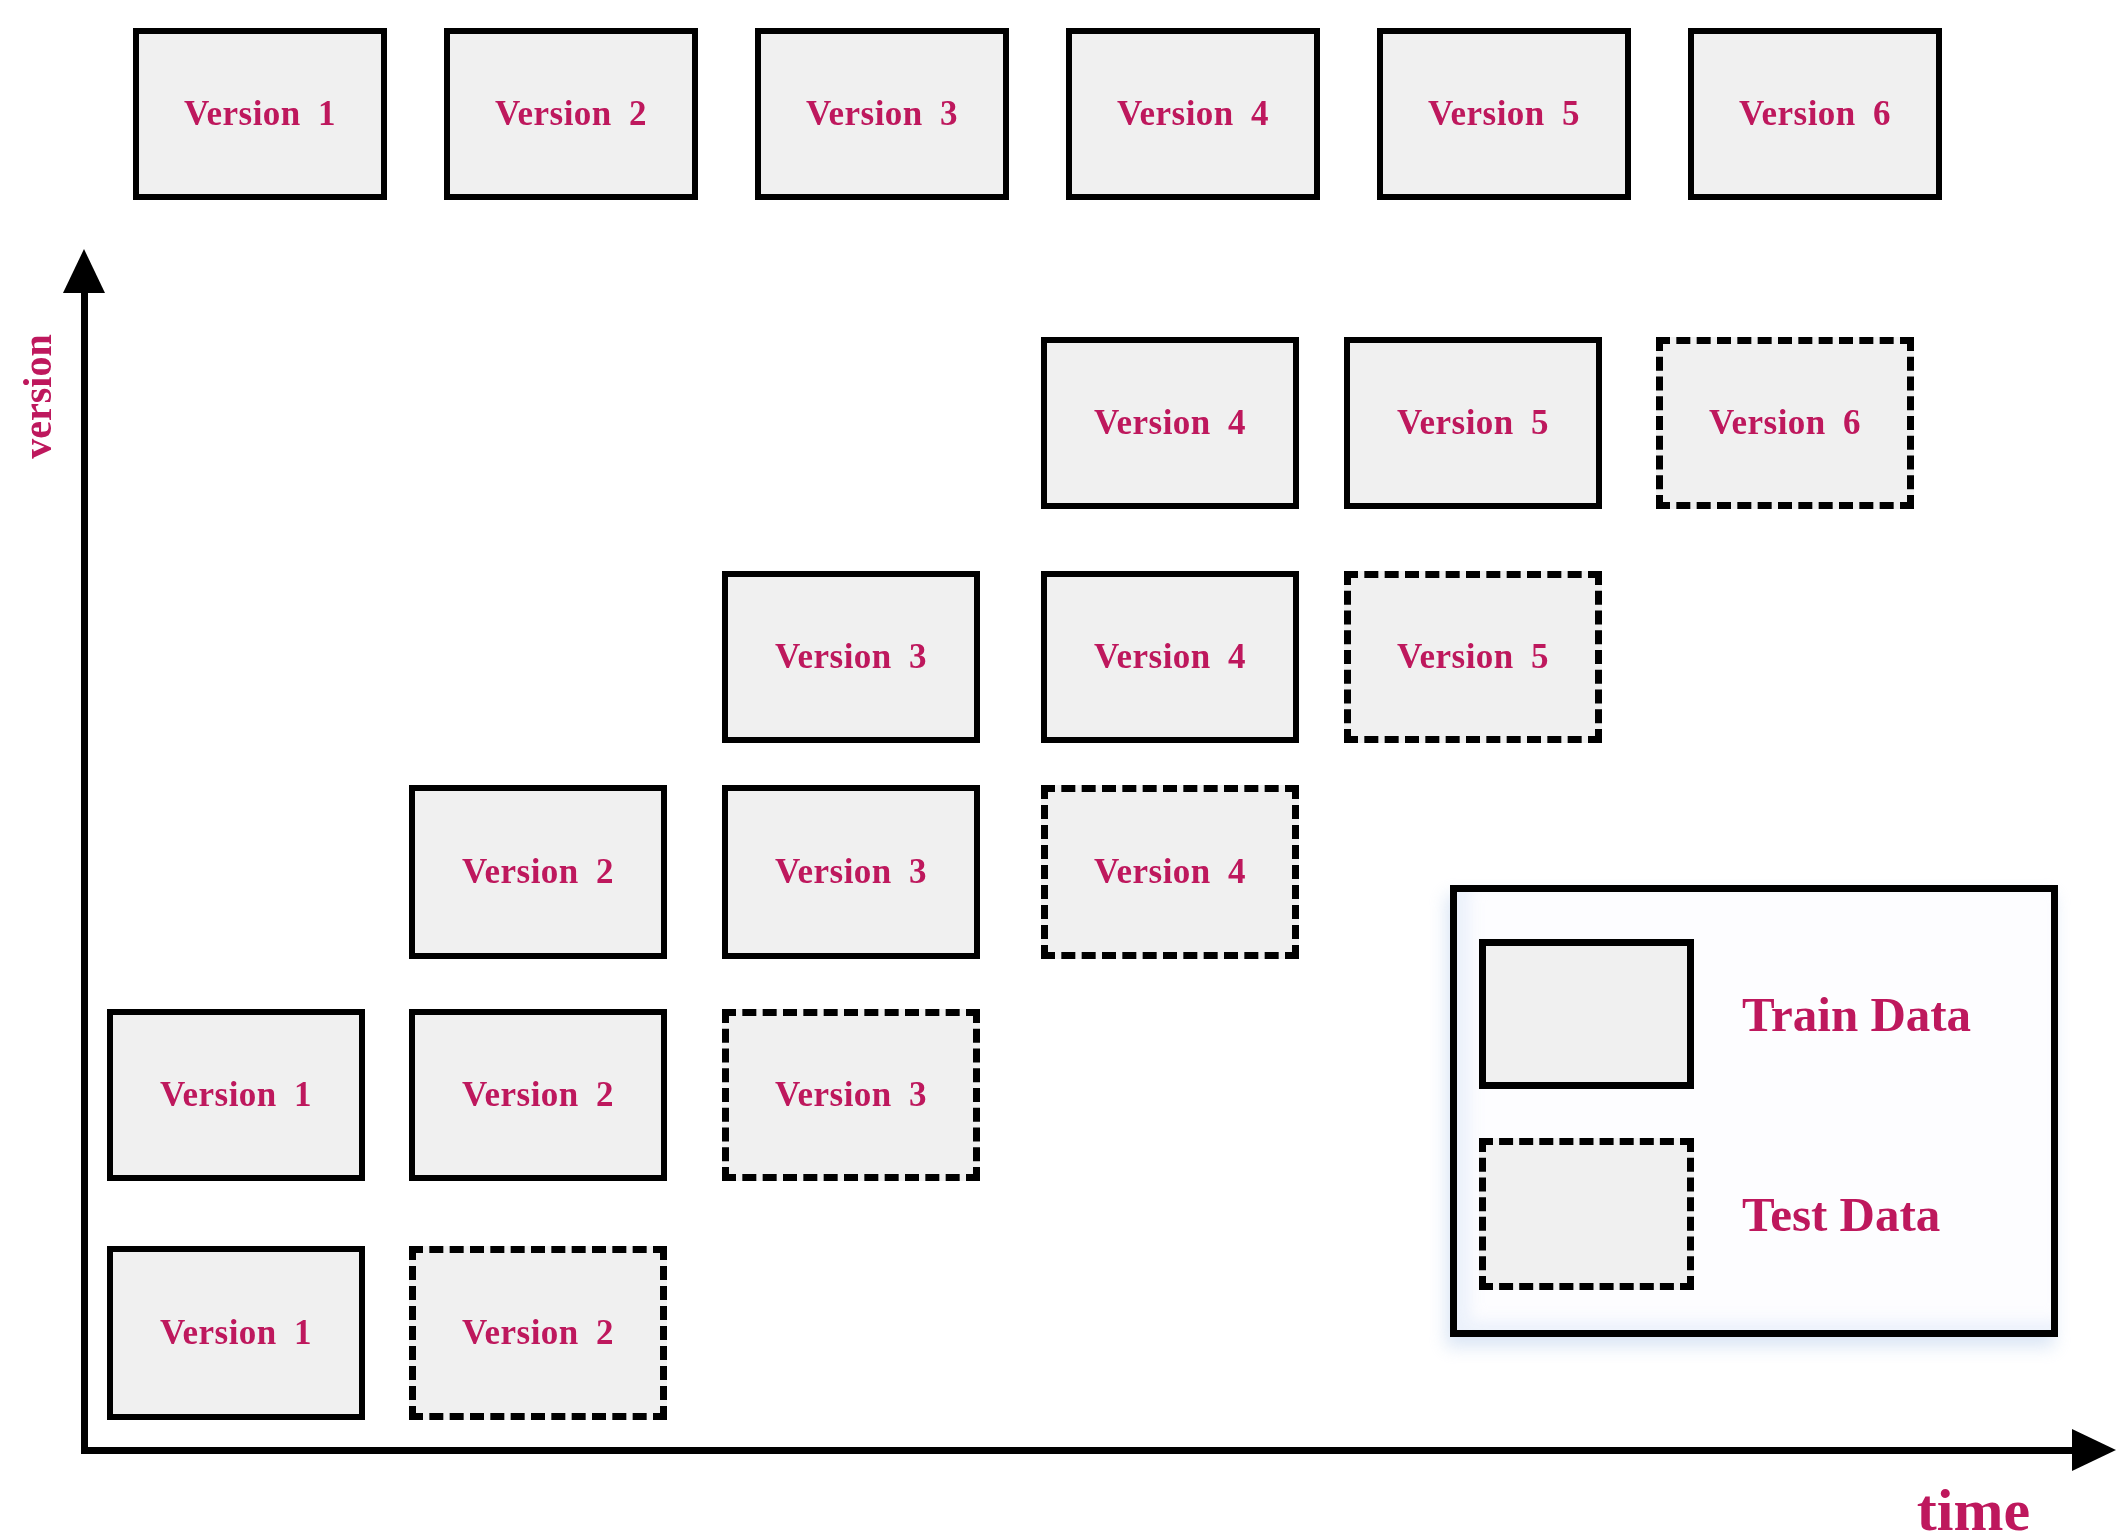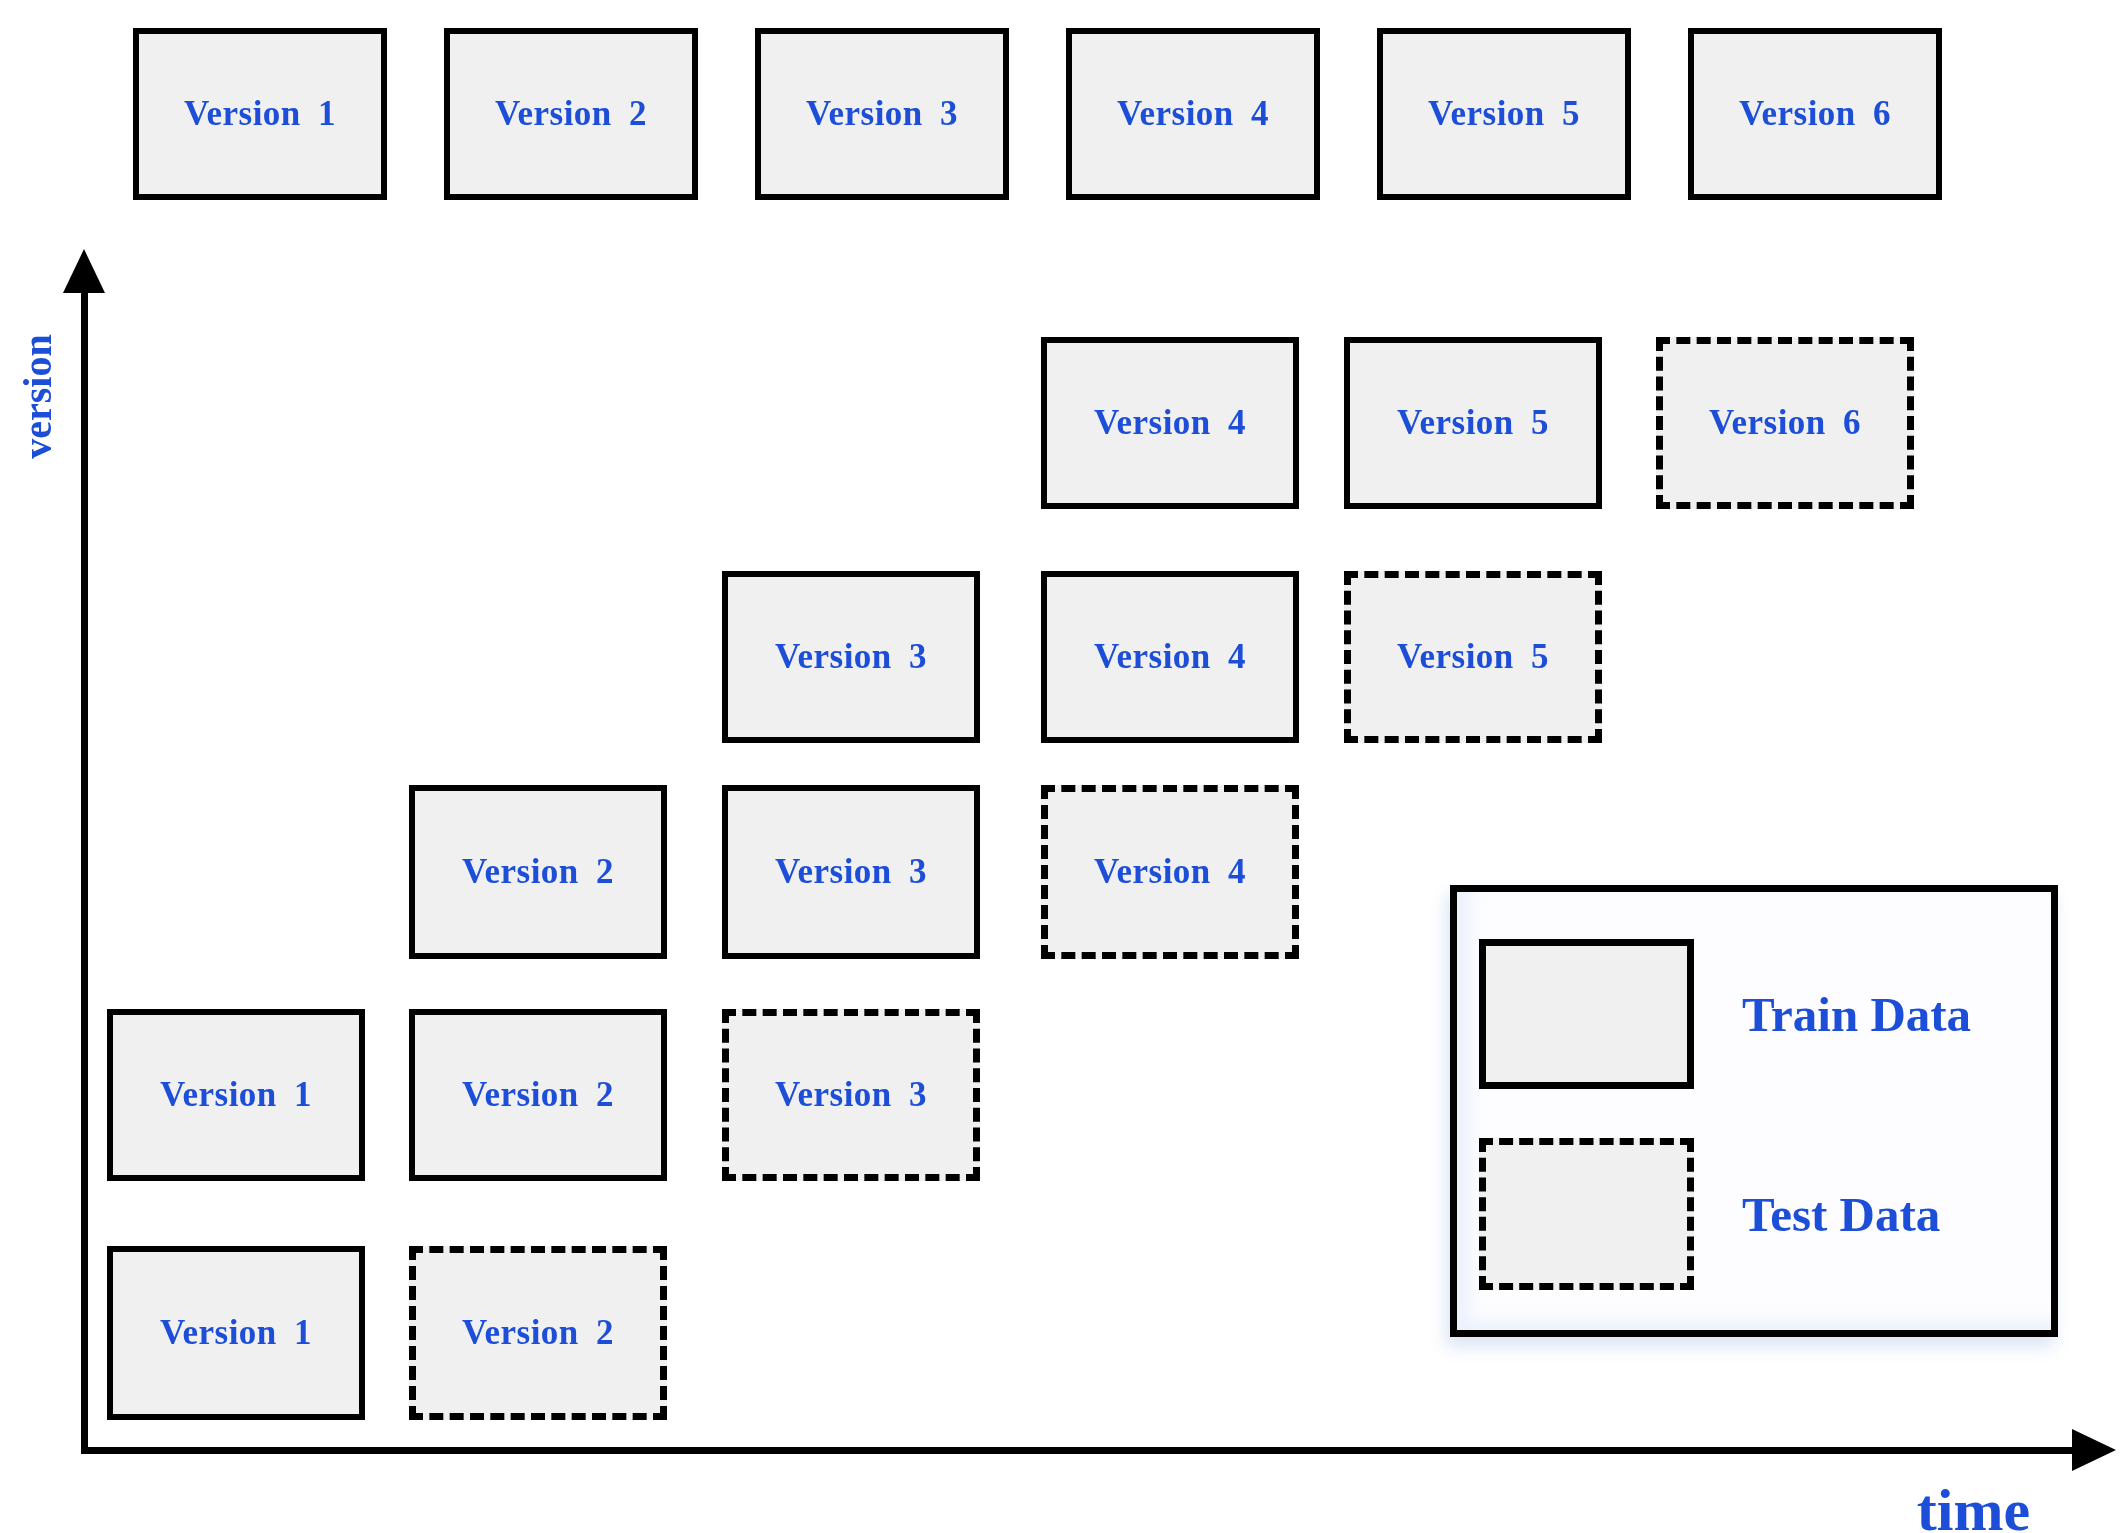"Version 1" .canvas { color: #1d4ed8 -> #be185d }
